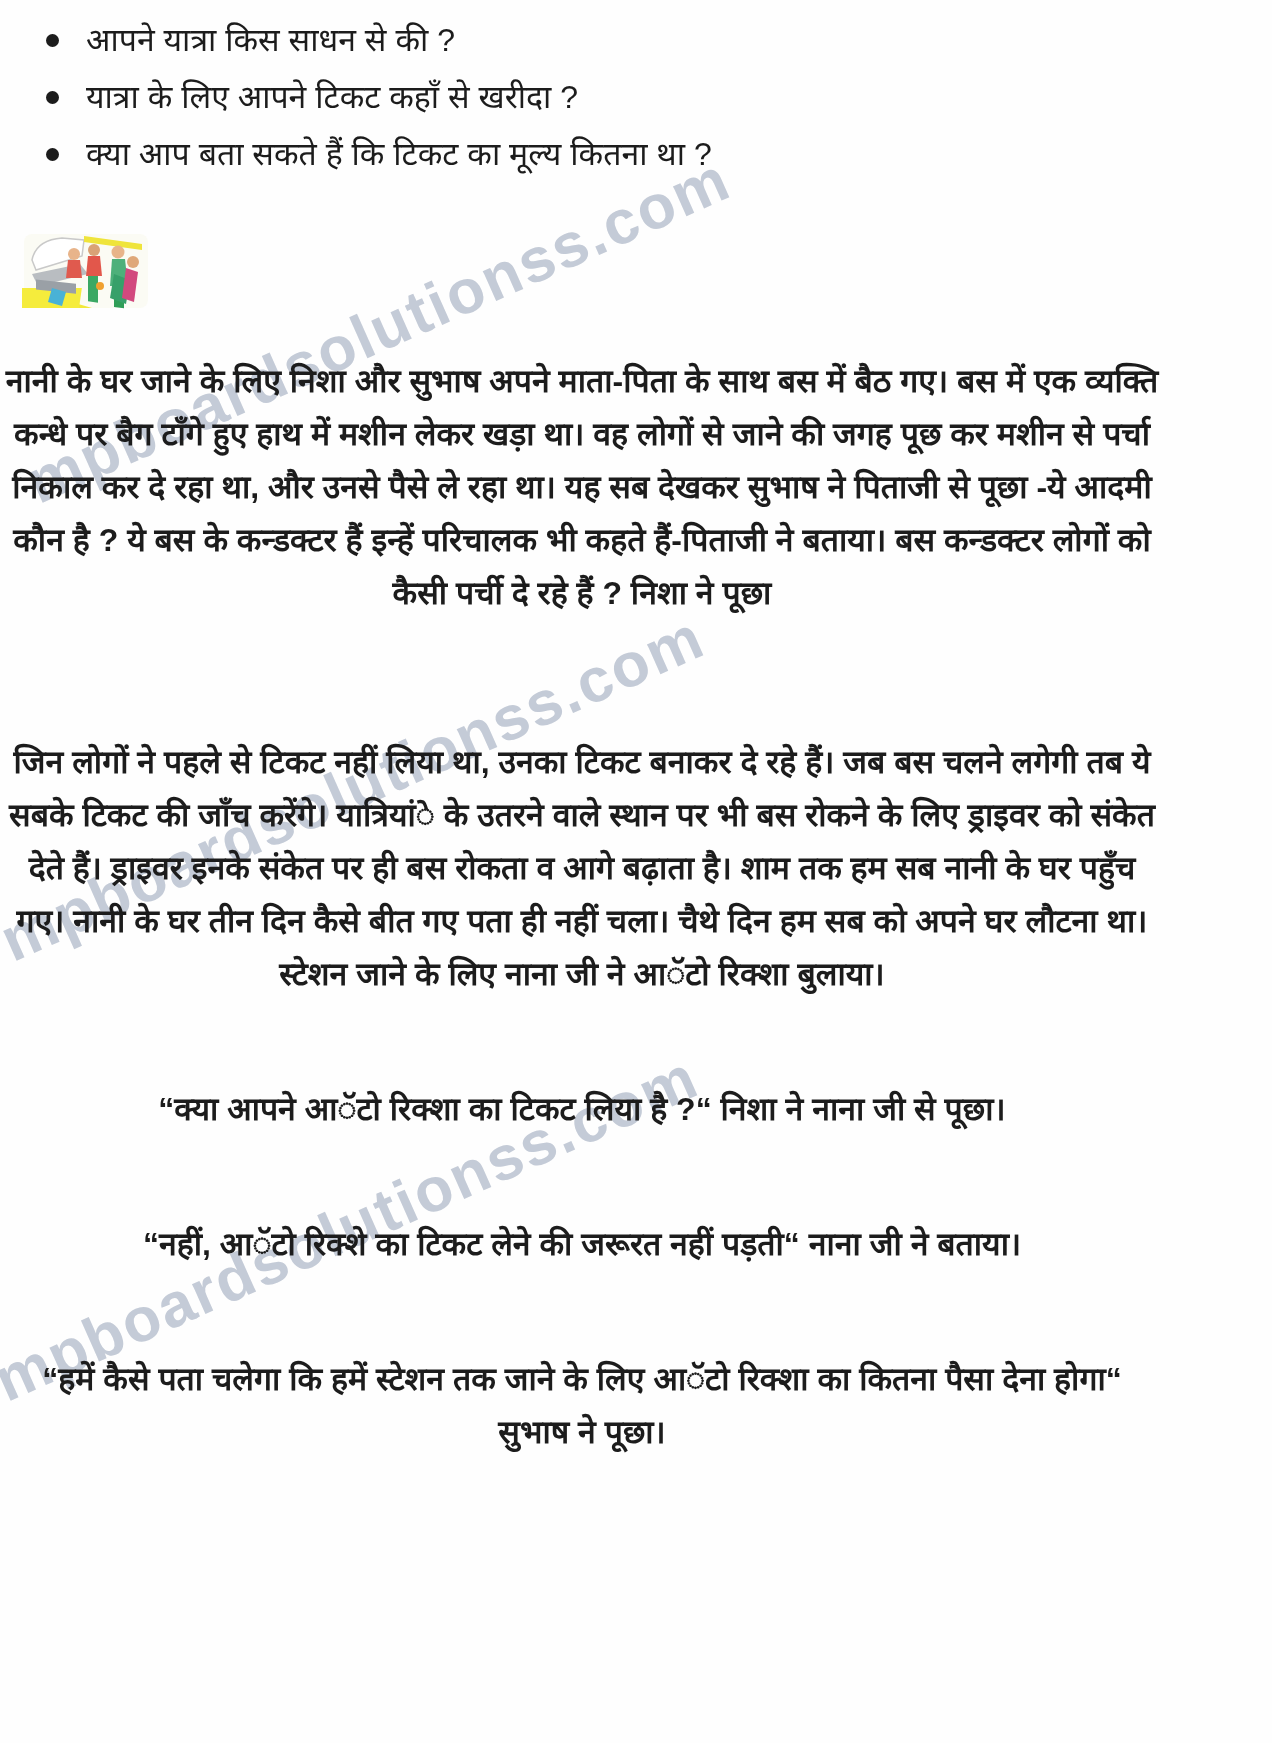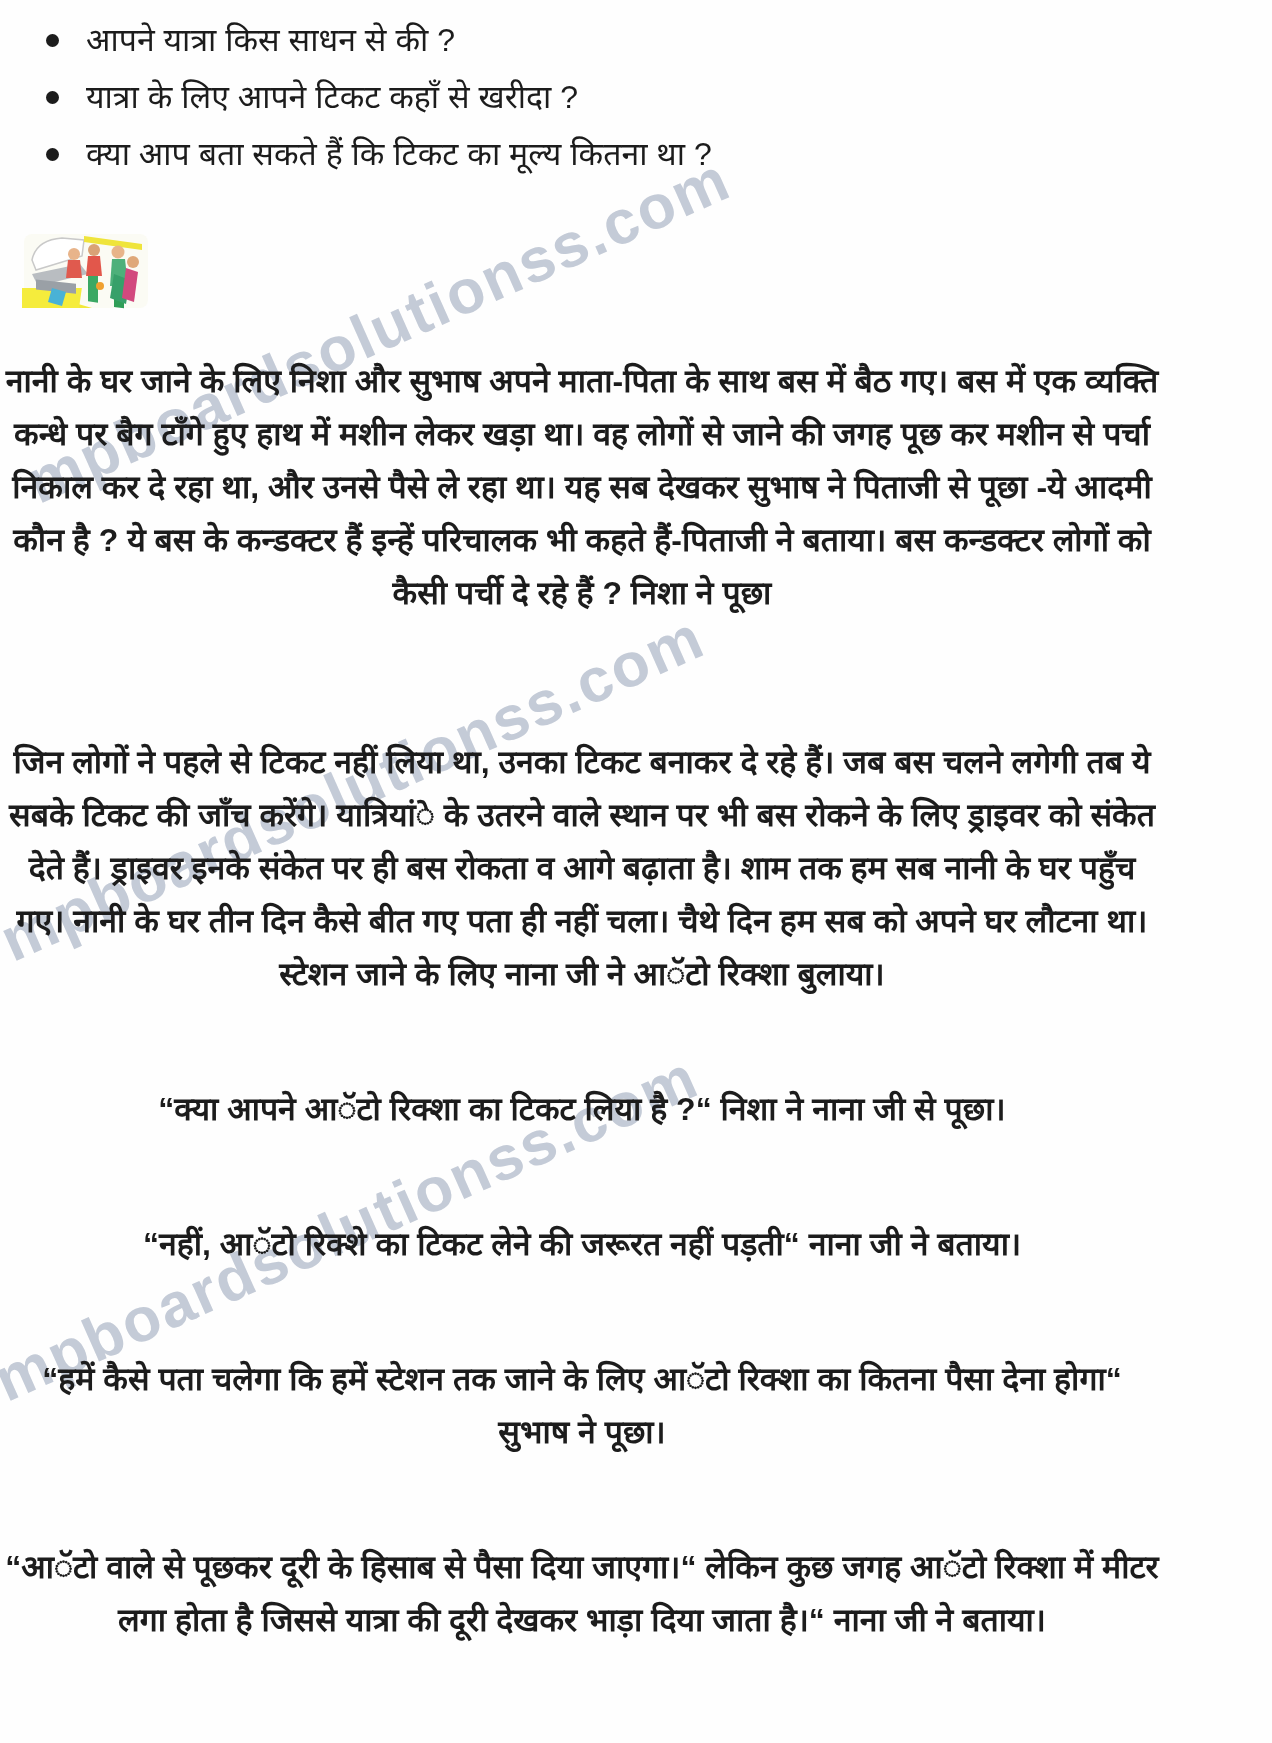"“आॅटो वाले से पूछकर दूरी" p.p-quote { html: <p>“आॅटो वाले से पूछकर दूरी के हिसाब से पैसा दिया जाएगा।“ लेकिन कुछ जगह आॅटो रिक्शा में मीटर लगा होता है जिससे यात्रा की दूरी देखकर भाड़ा दिया जाता है।“ नाना जी ने बताया।</p> -> none }
